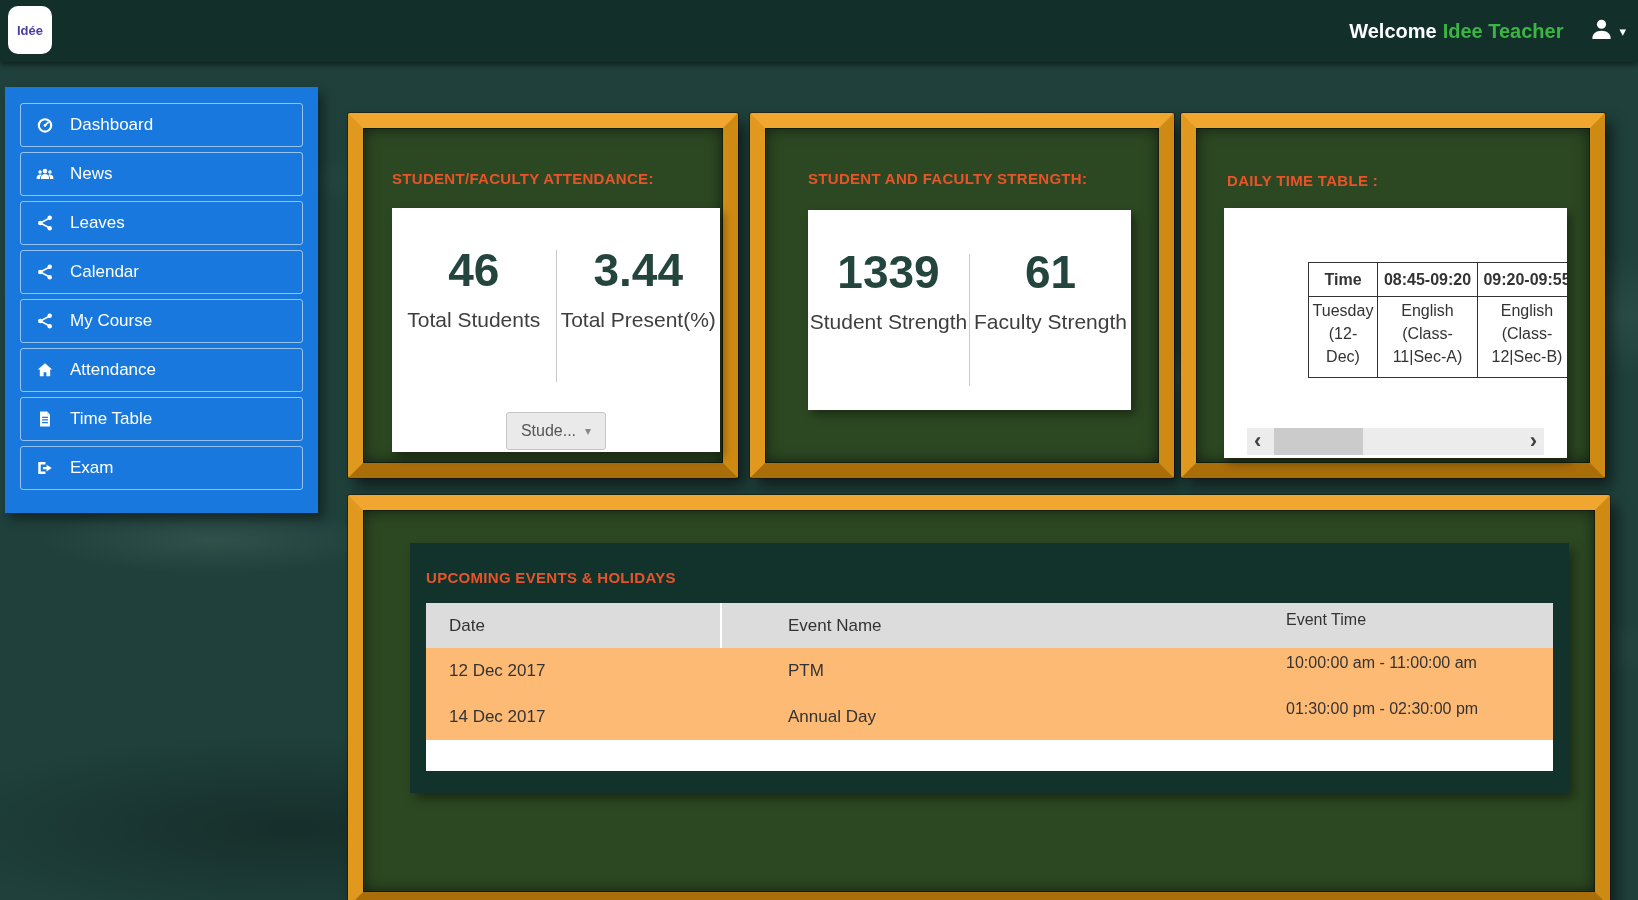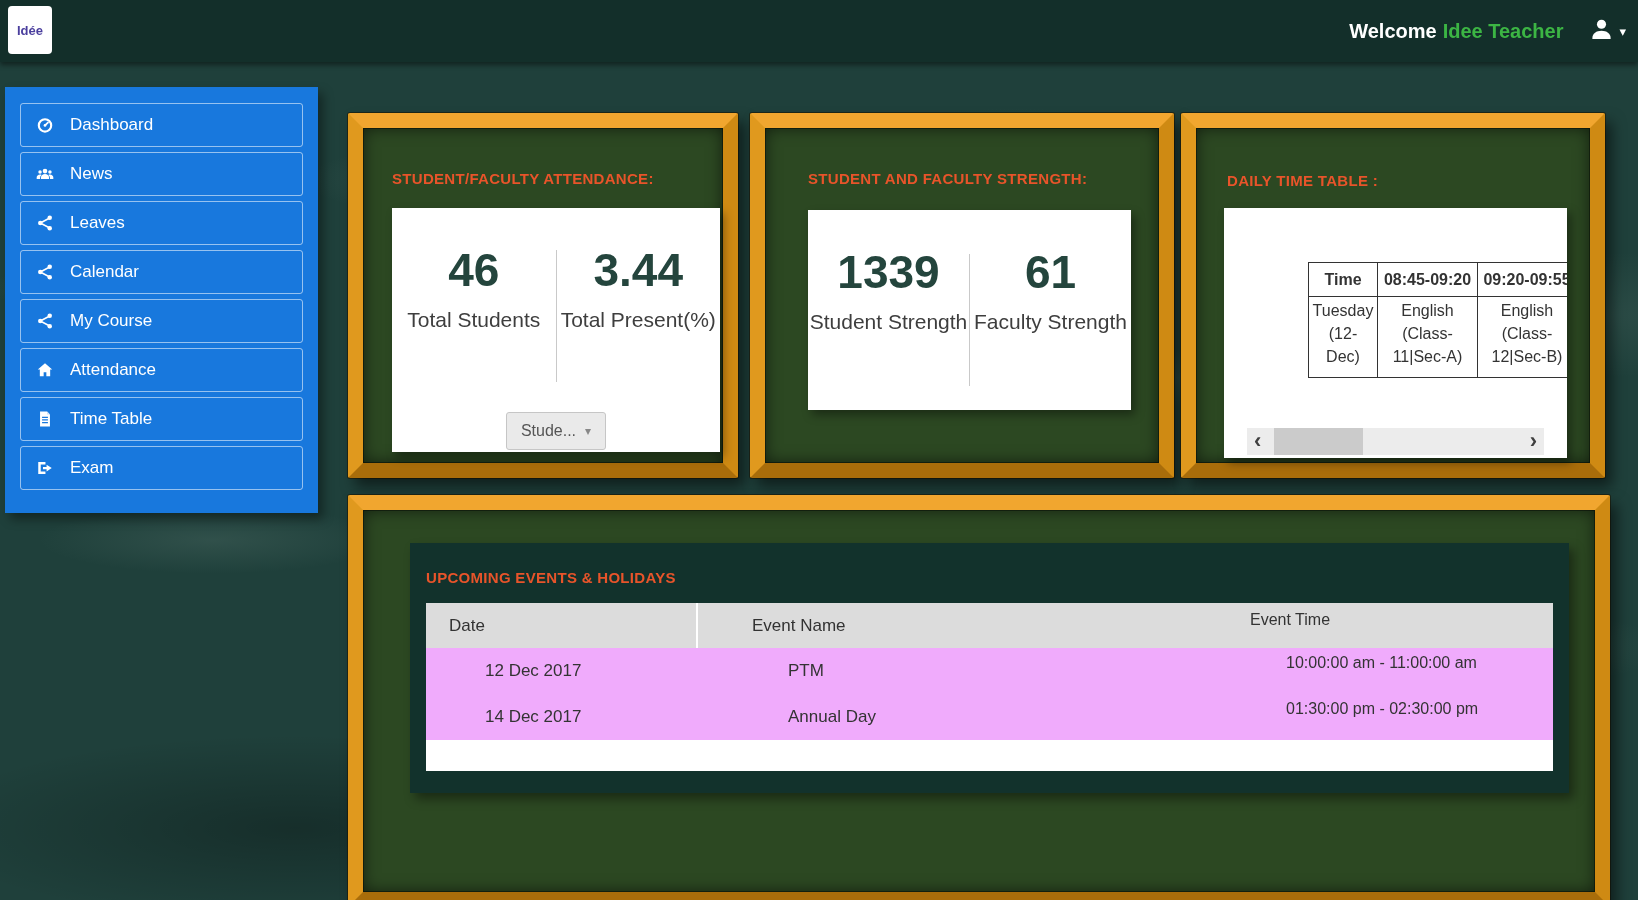"Idée" .logo { border-radius: 4px -> 10px }
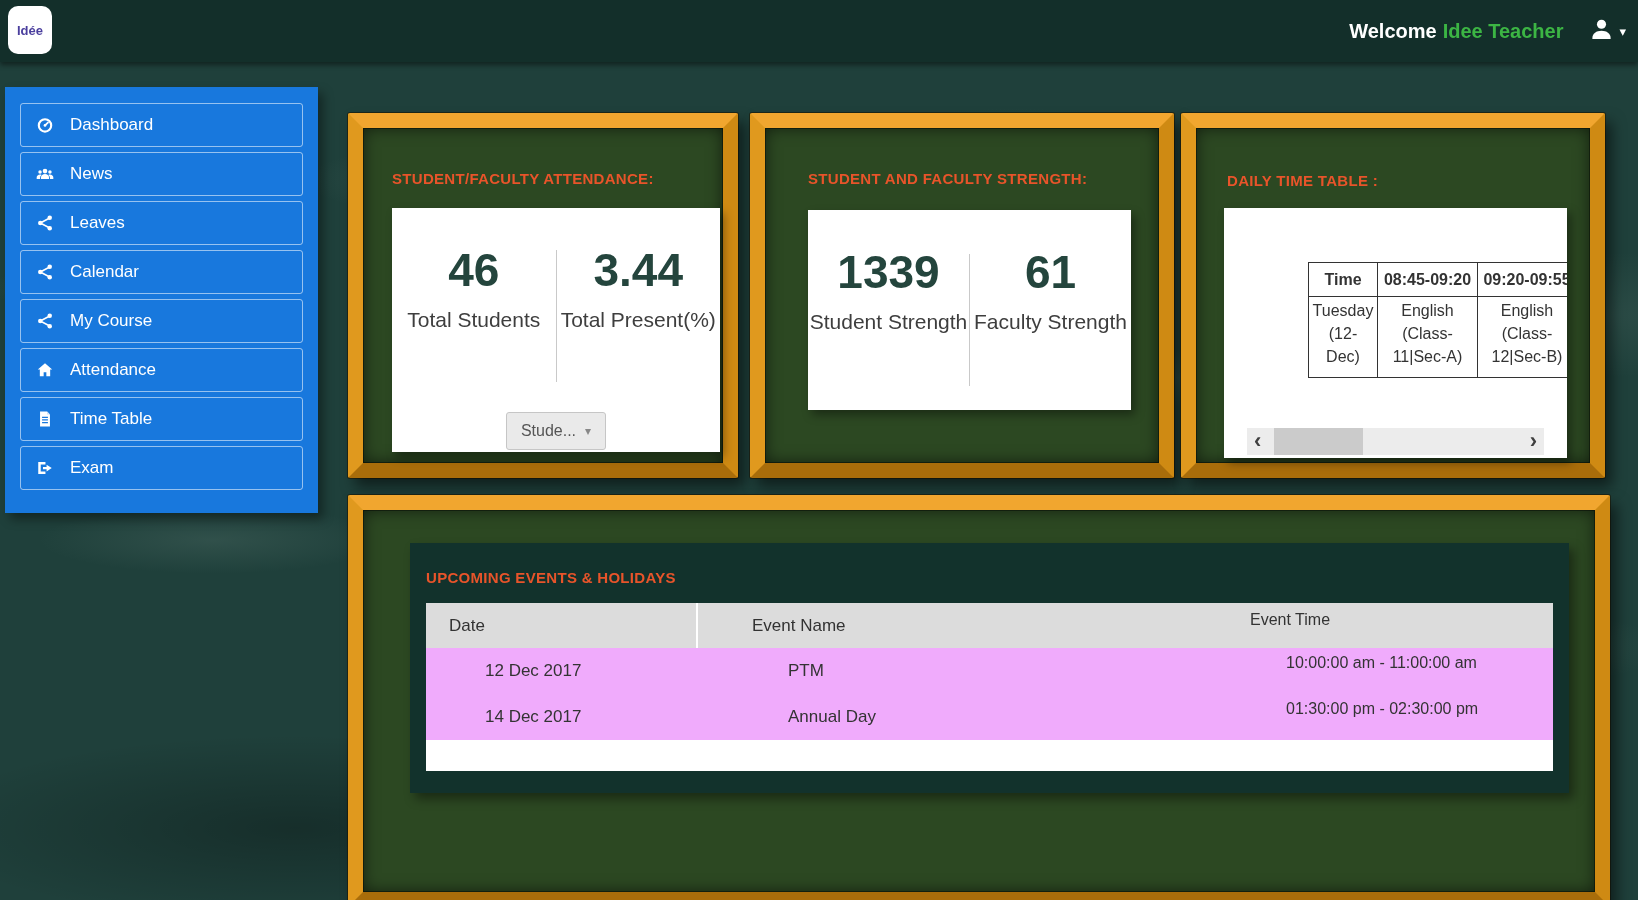"Date" .ev-c1 { width: 272px -> 296px }
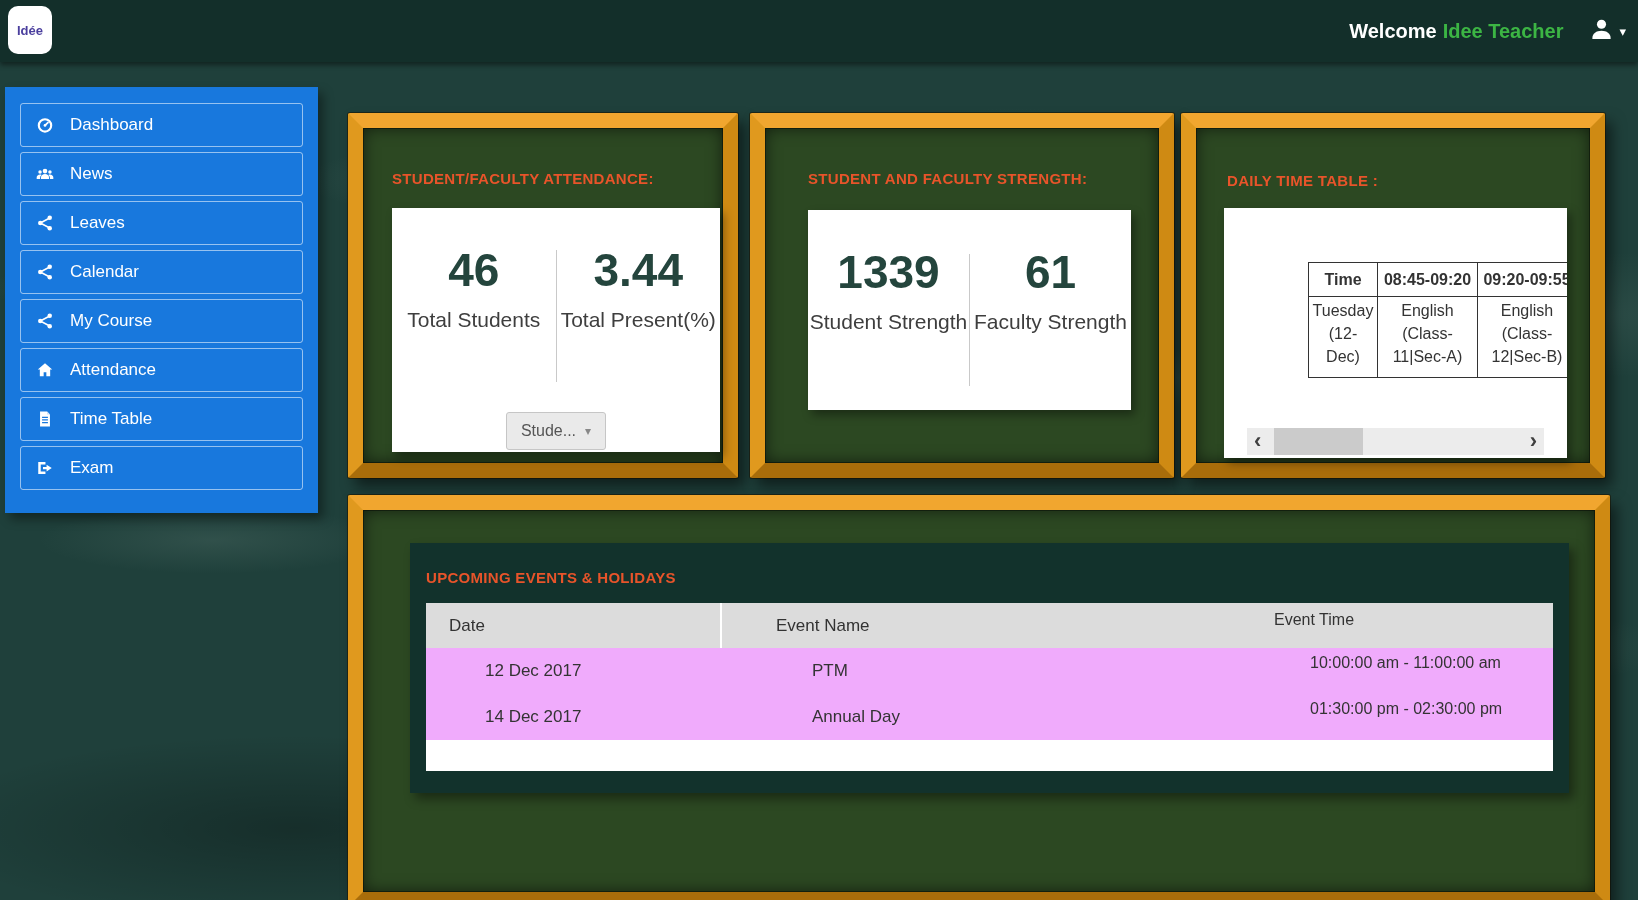"Event Name" .ev-c2 { margin-left: none -> 12px }
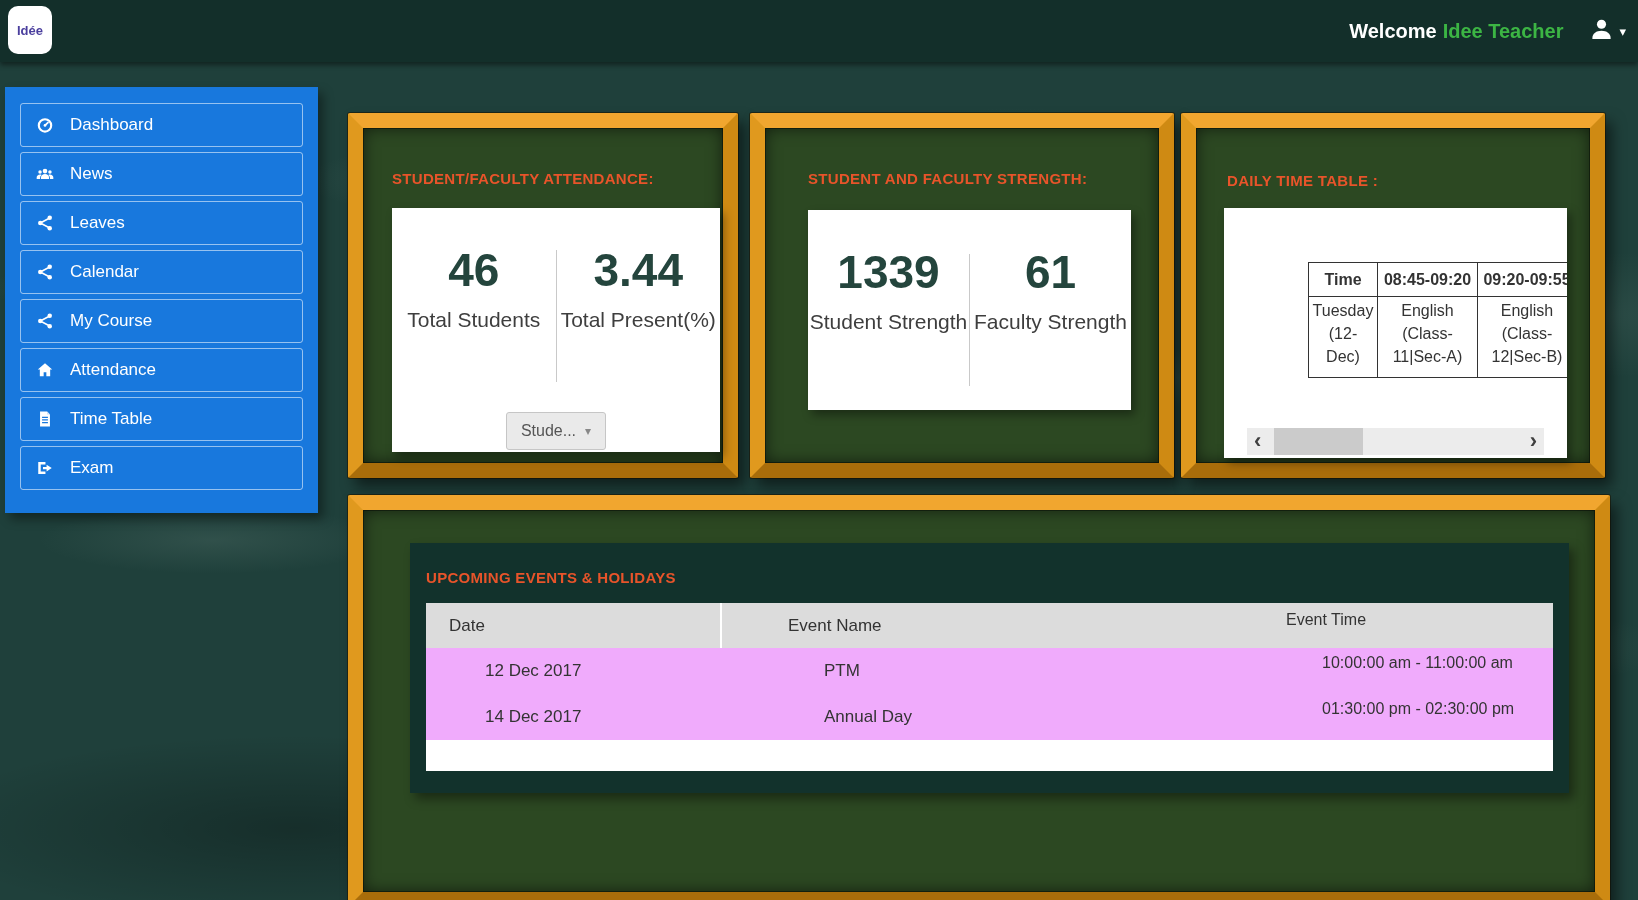"12 Dec 2017" .ev-row { background: #f0abfc -> #fdba74; padding-left: 36px -> none }
